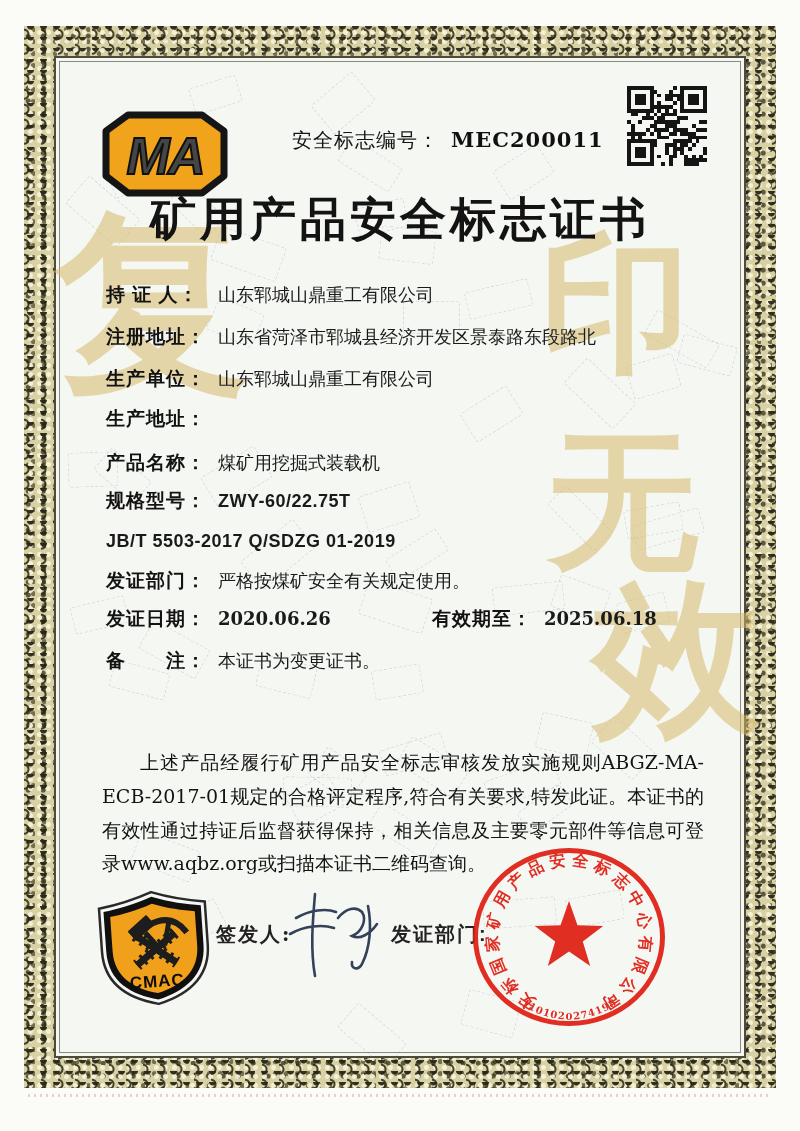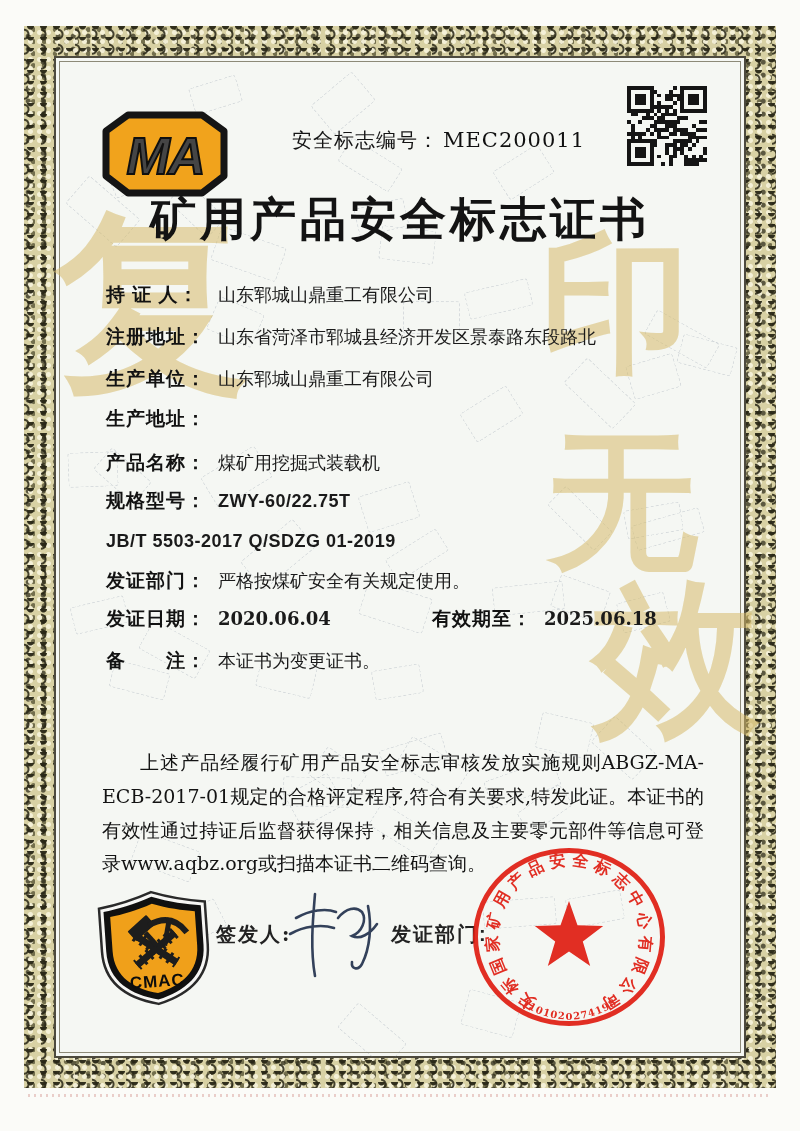"MEC200011" .cert-value { font-weight: 400 -> 700; margin-left: 4px -> 12px }
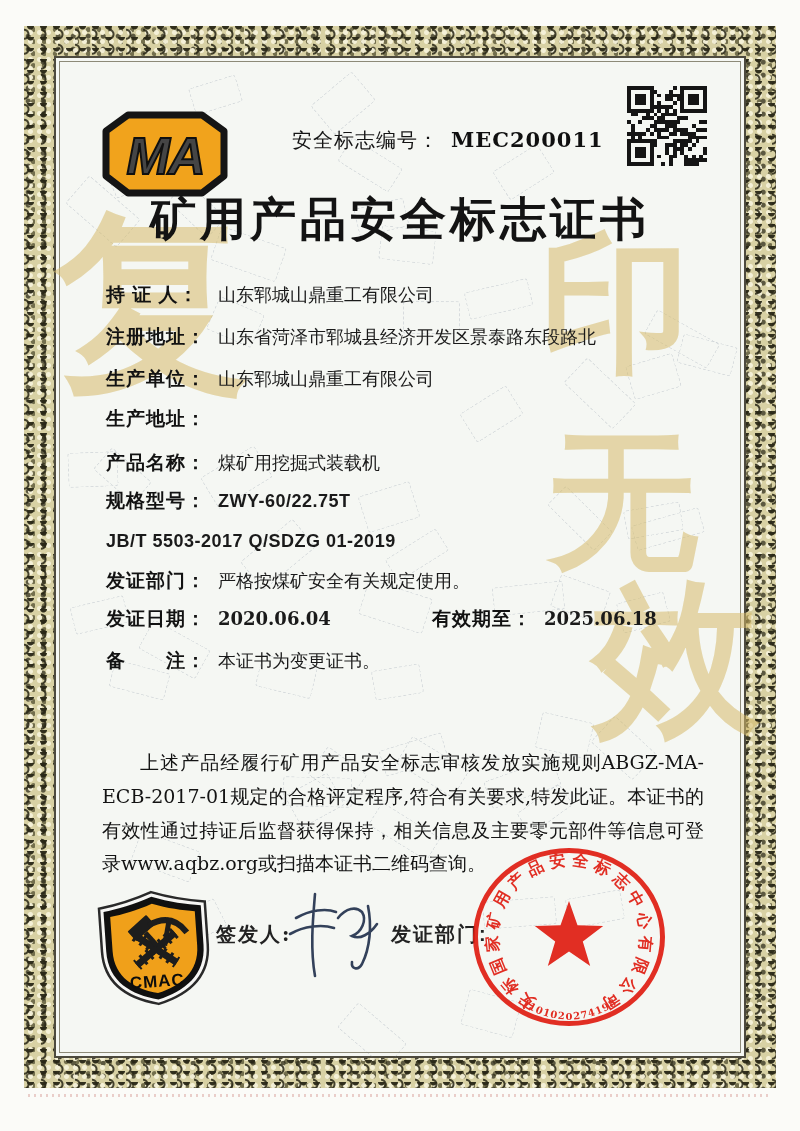"2020.06.04" span.fvalue { text: 2020.06.04 -> 2020.06.26 }
